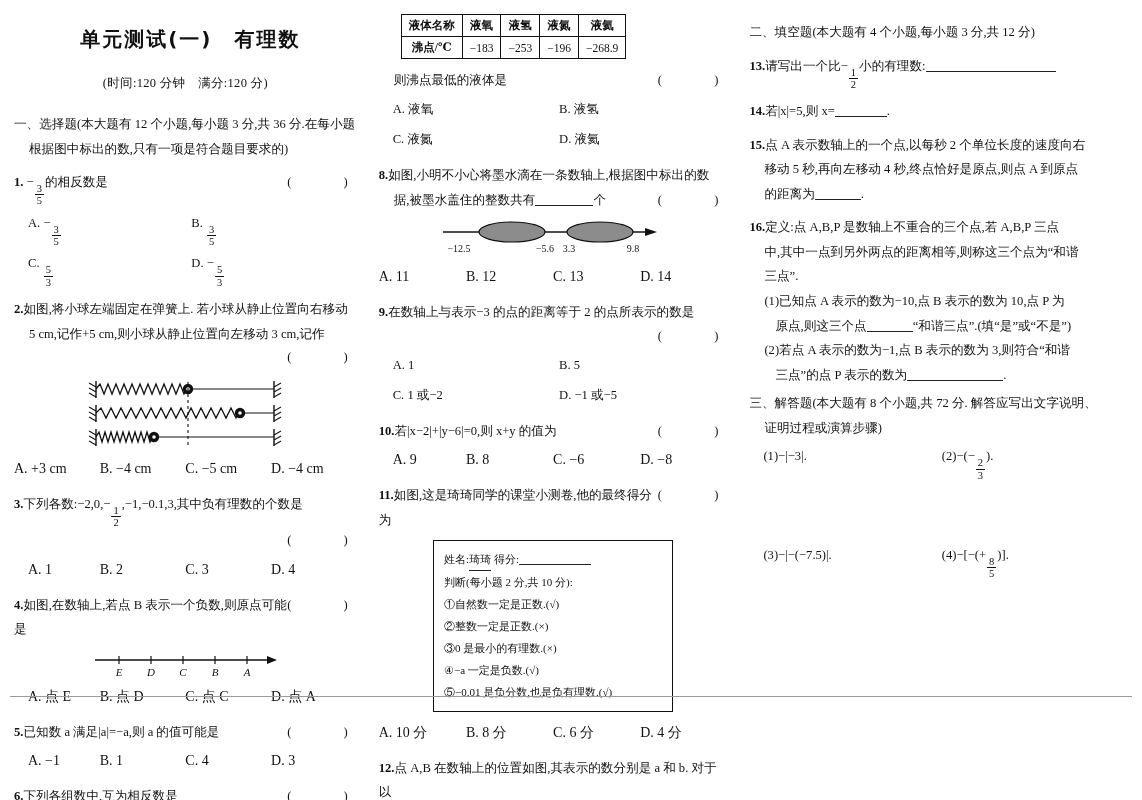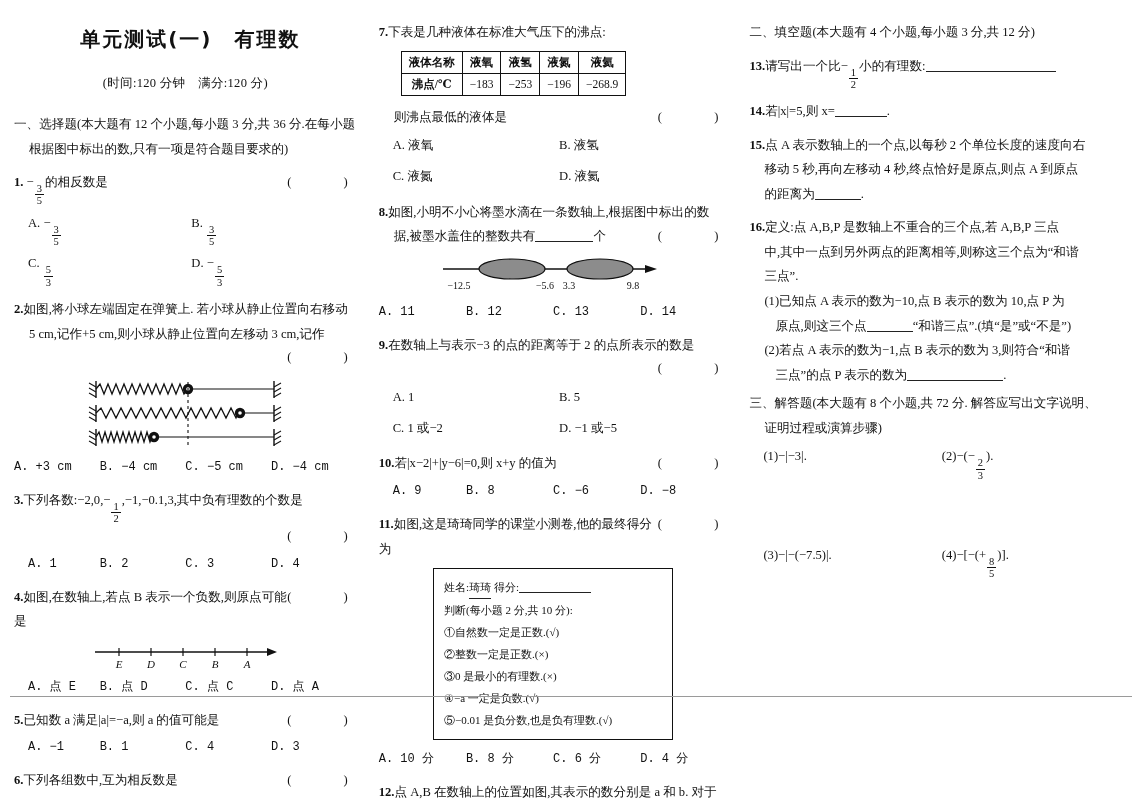"7.下表是几种液体在标准大气压下的沸点:" div.q { html: <div> <span>7.</span><span>下表是几种液体在标准大气压下的沸点:</span> </div> -> none }
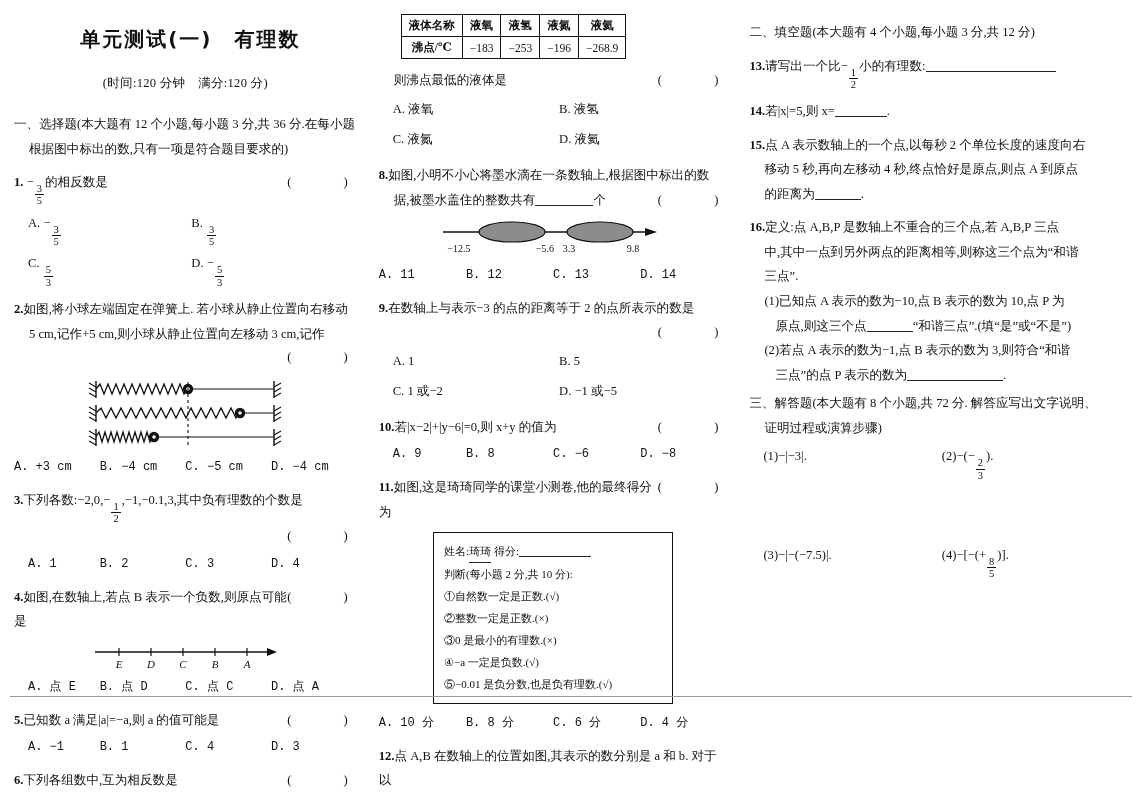"A. 11" .opts { font-family: Liberation Mono, monospace -> none; font-size: 12px -> 14px }
